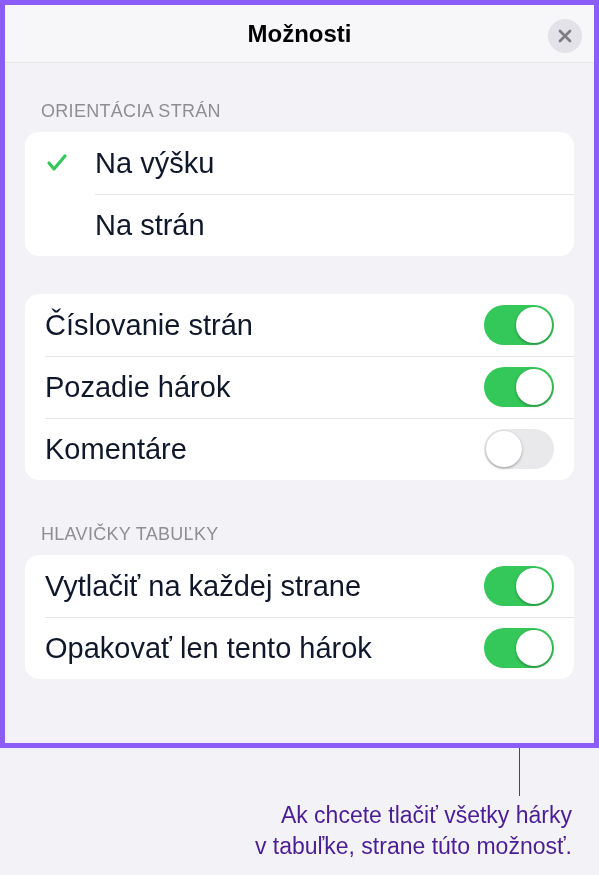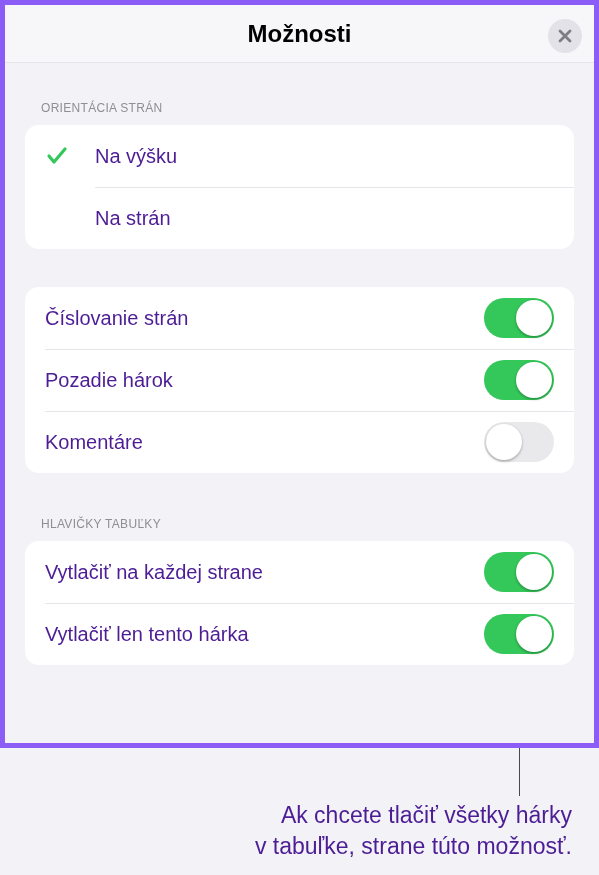"ORIENTÁCIA STRÁN" .section-header { font-size: 12px -> 18px }
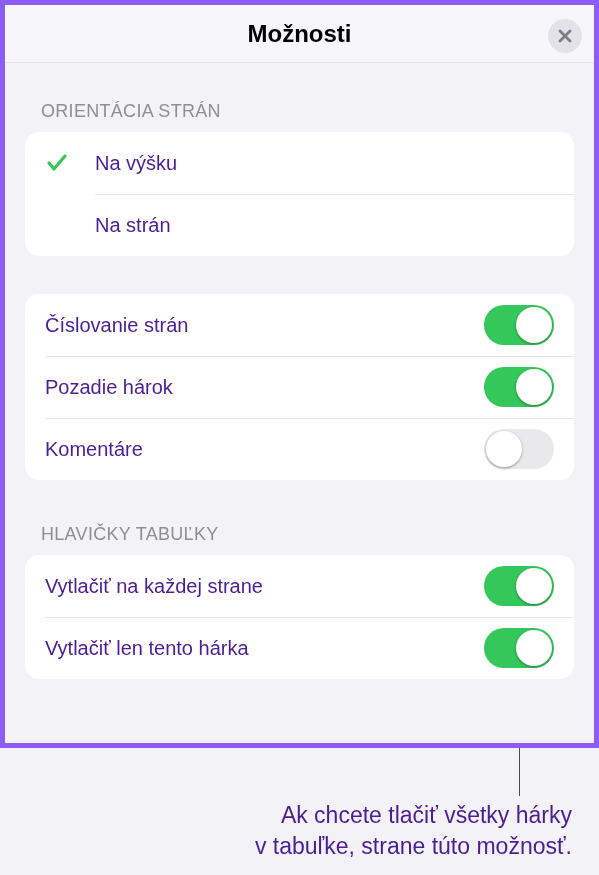"Na výšku" .row-label { color: #4c1d95 -> #0f172a; font-size: 20px -> 29px }
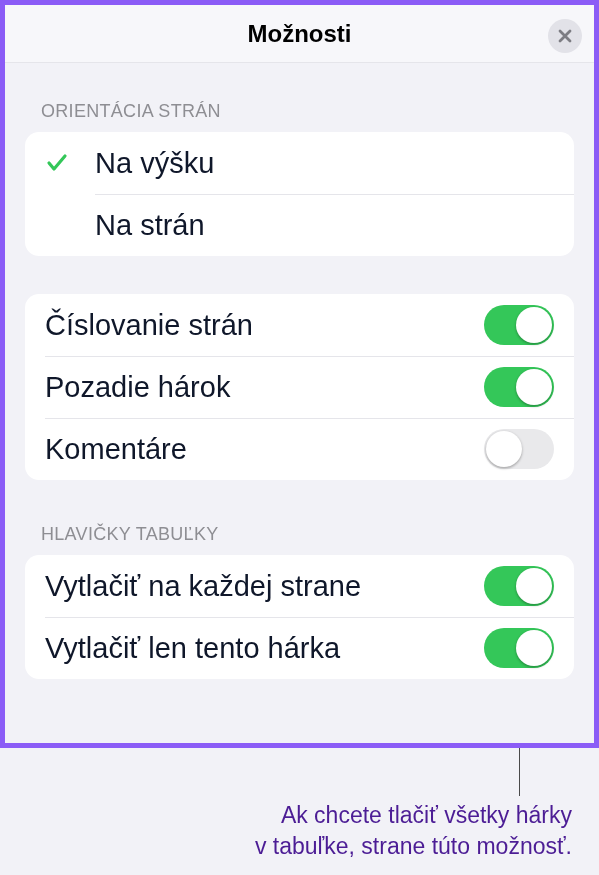"Vytlačiť len tento hárka" div.row-label { text: Vytlačiť len tento hárka -> Opakovať len tento hárok }
